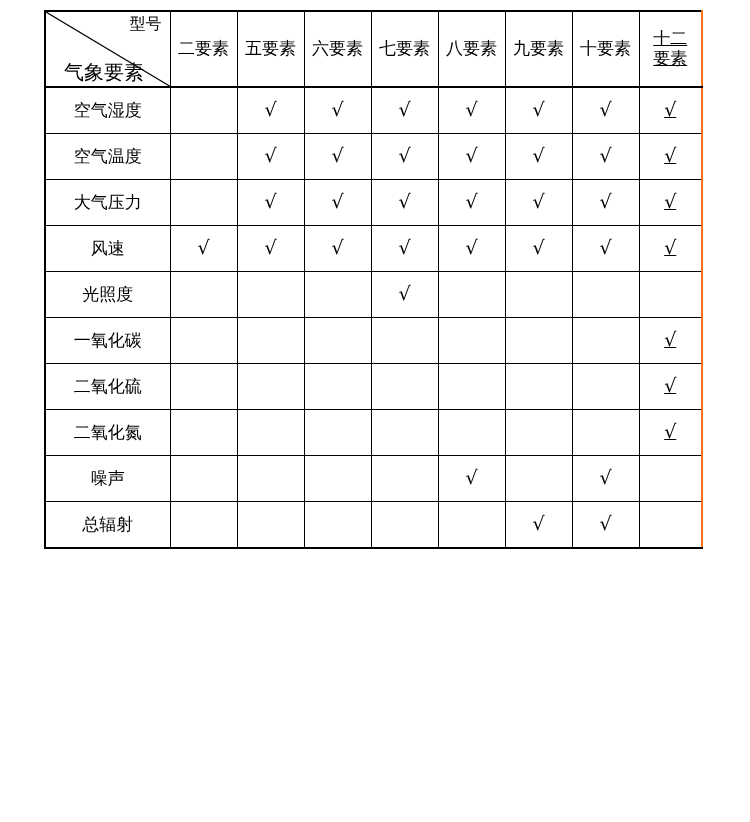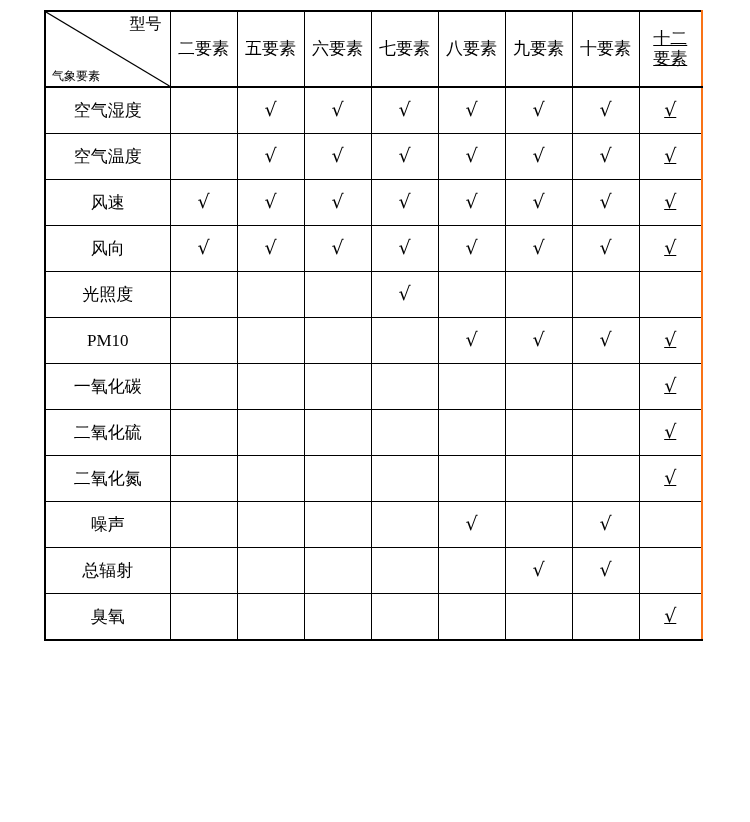"气象要素" .corner .lbl-row { font-size: 12px -> 20px; left: 6px -> 18px }
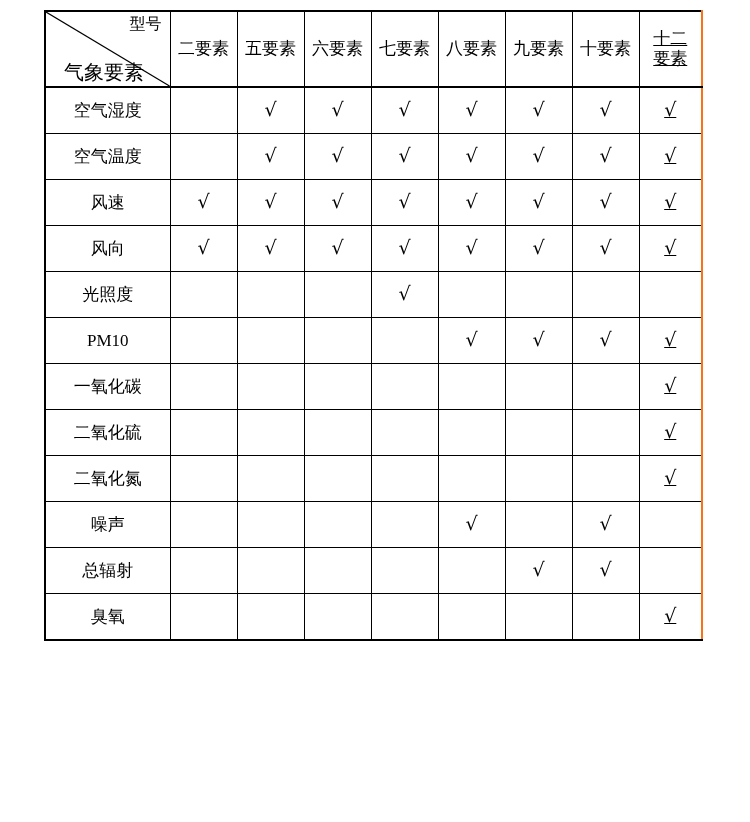"大气压力" tr { html: none -> <tr> <td>大气压力</td> <td></td> <td><span>√</span></td> <td><span>√</span></td> <td><span>√</span></td> <td><span>√</span></td> <td><span>√</span></td> <td><span>√</span></td> <td><span>√</span></td> </tr> }
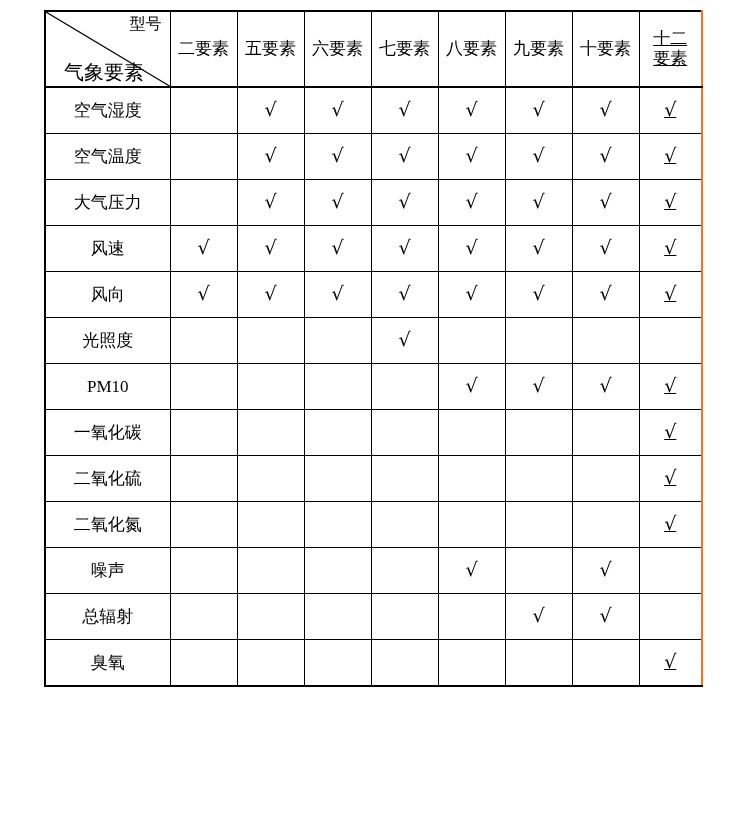"风向" tr { html: <tr> <td>风向</td> <td><span>√</span></td> <td><span>√</span></td> <td><span>√</span></td> <td><span>√</span></td> <td><span>√</span></td> <td><span>√</span></td> <td><span>√</span></td> <td><span>√</span></td> </tr> -> none }
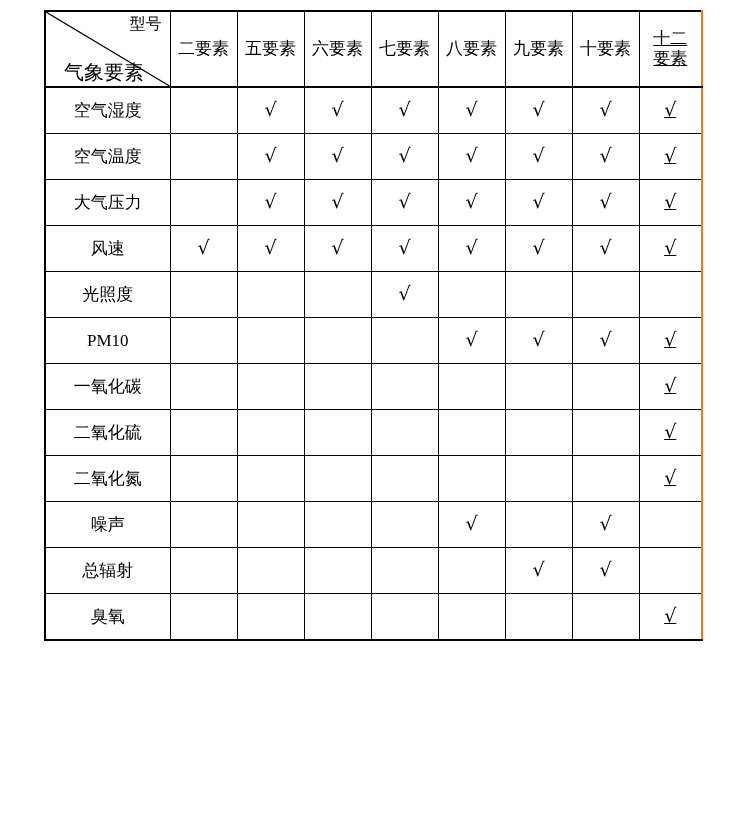"PM10" tr { html: <tr> <td>PM10</td> <td></td> <td></td> <td></td> <td></td> <td><span>√</span></td> <td><span>√</span></td> <td><span>√</span></td> <td><span>√</span></td> </tr> -> none }
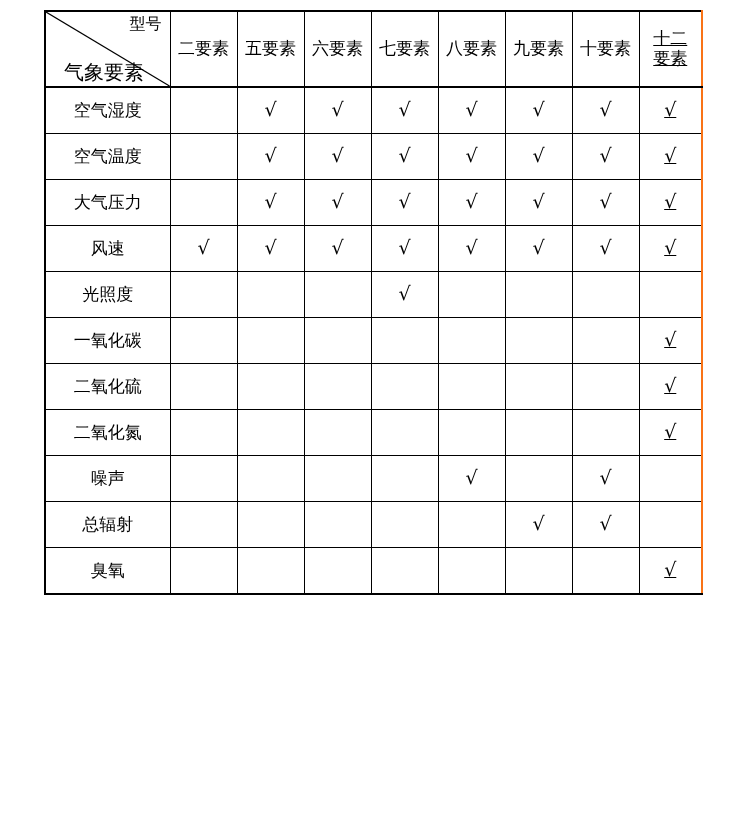"臭氧" tr { html: <tr> <td>臭氧</td> <td></td> <td></td> <td></td> <td></td> <td></td> <td></td> <td></td> <td><span>√</span></td> </tr> -> none }
